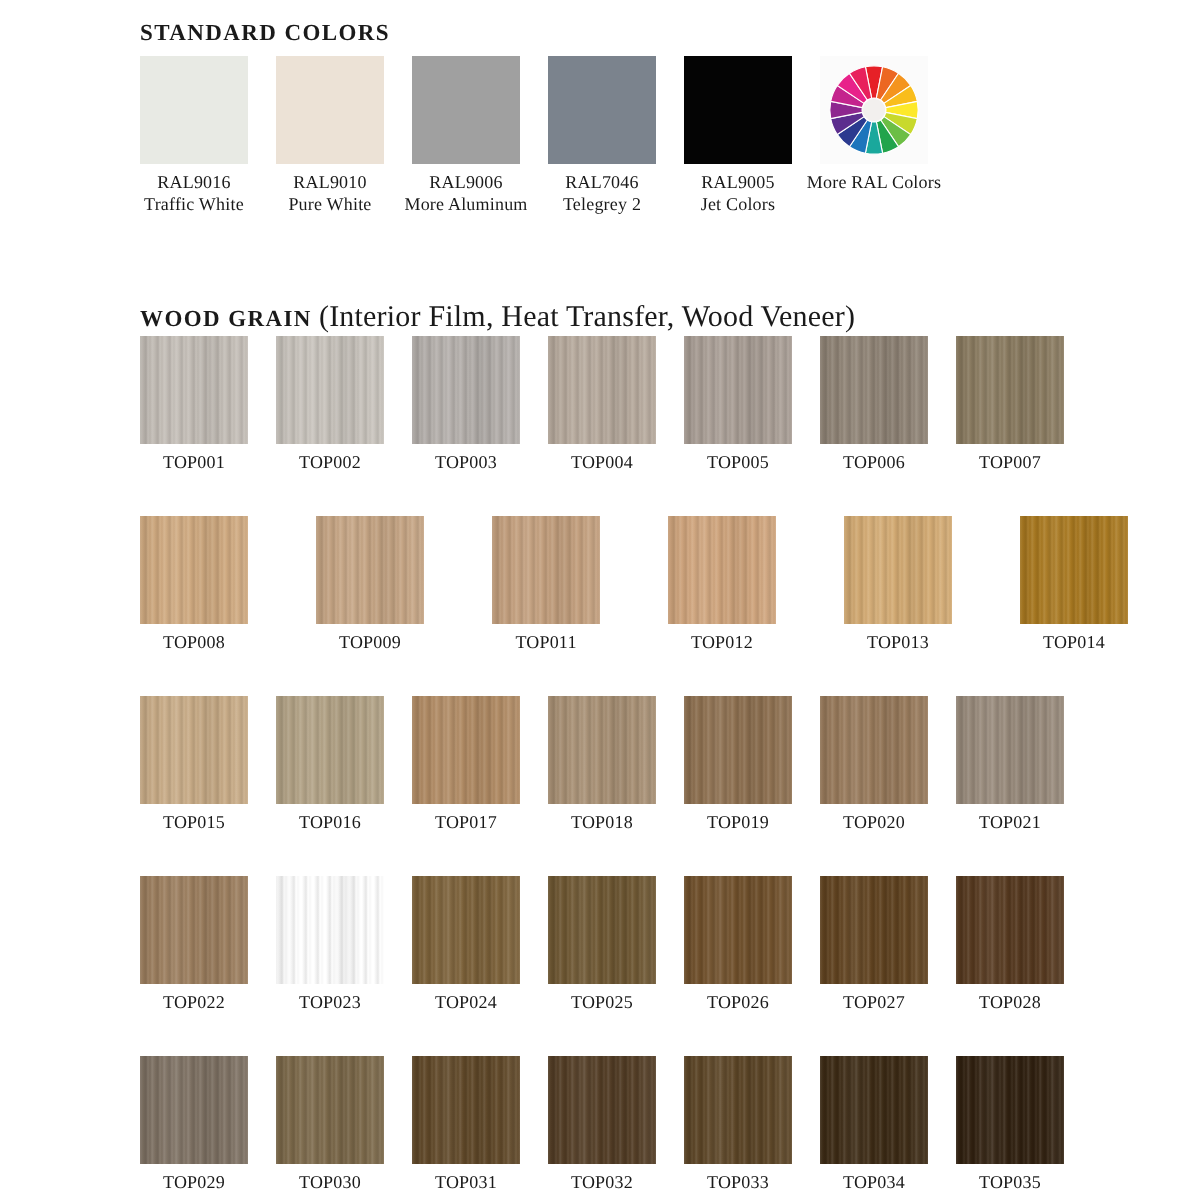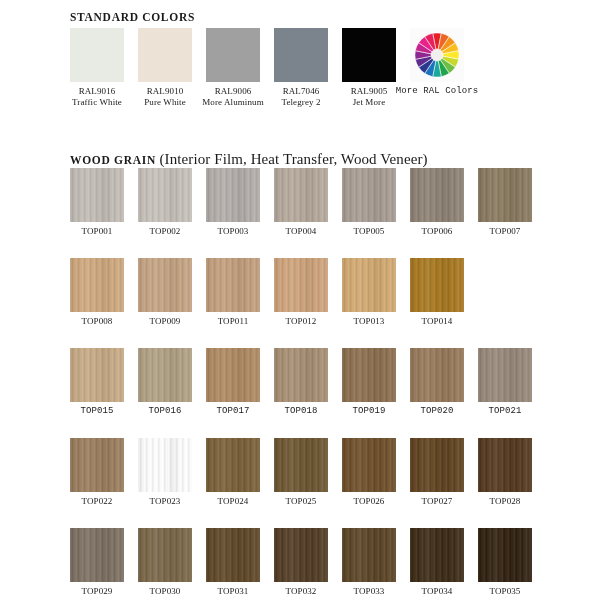"More RAL Colors" #std-row .cell.wide .caption { font-family: Liberation Mono, monospace -> none }
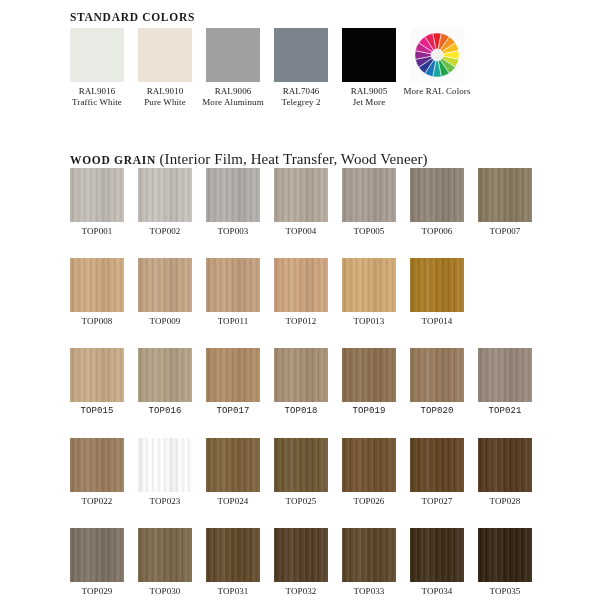"Jet More" span.l2 { text: More -> Colors }
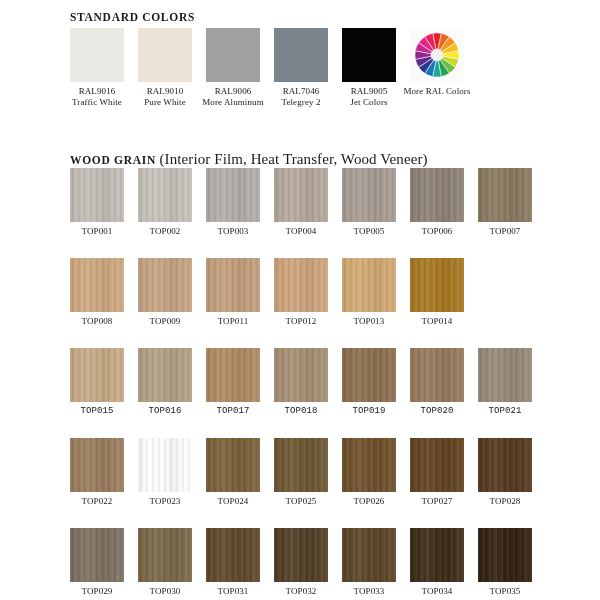"TOP008" div.row { gap: none -> 20px }
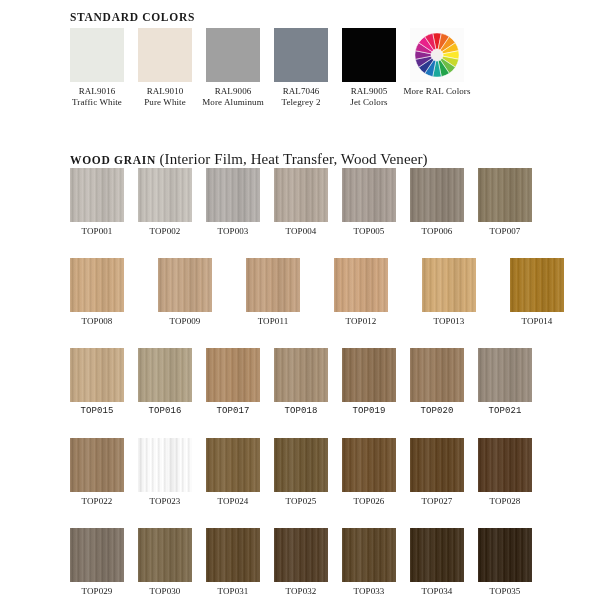"TOP015" div.row { font-family: Liberation Mono, monospace -> none }
